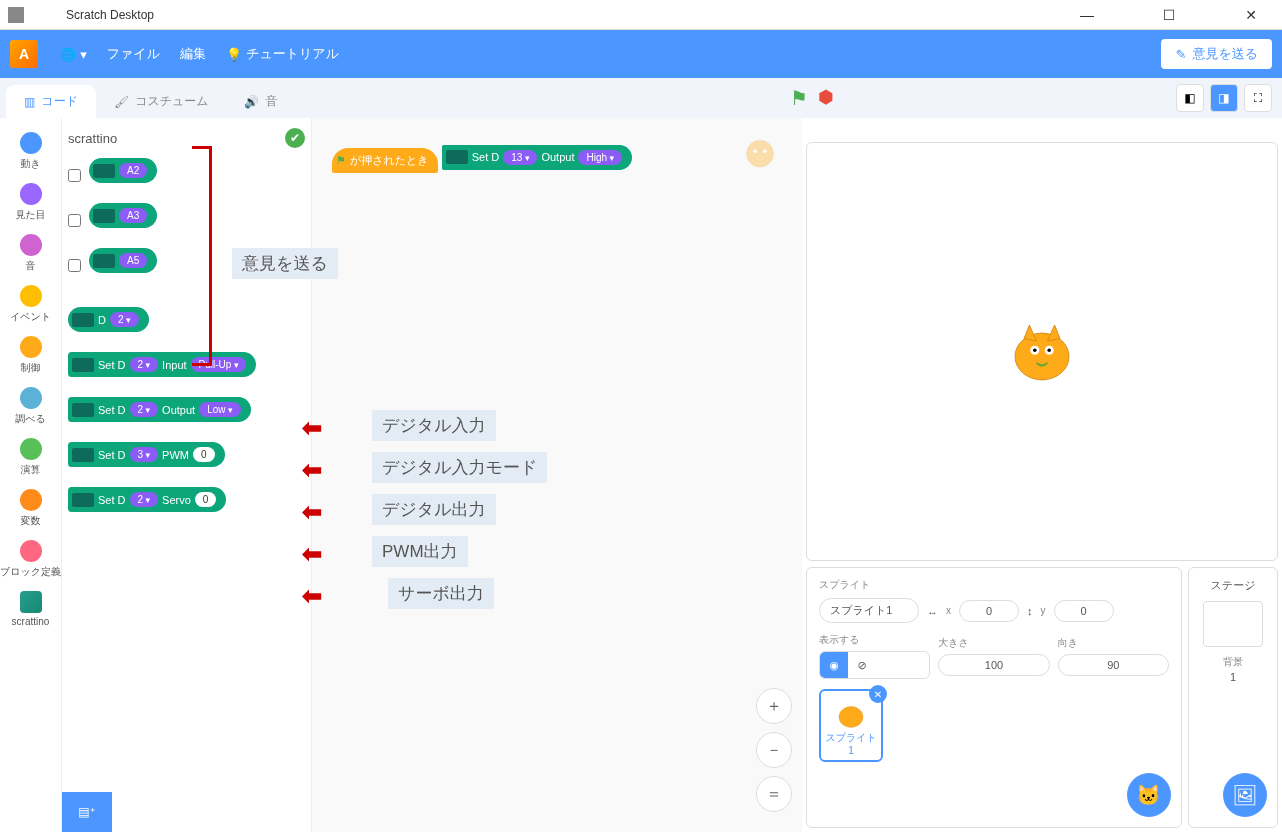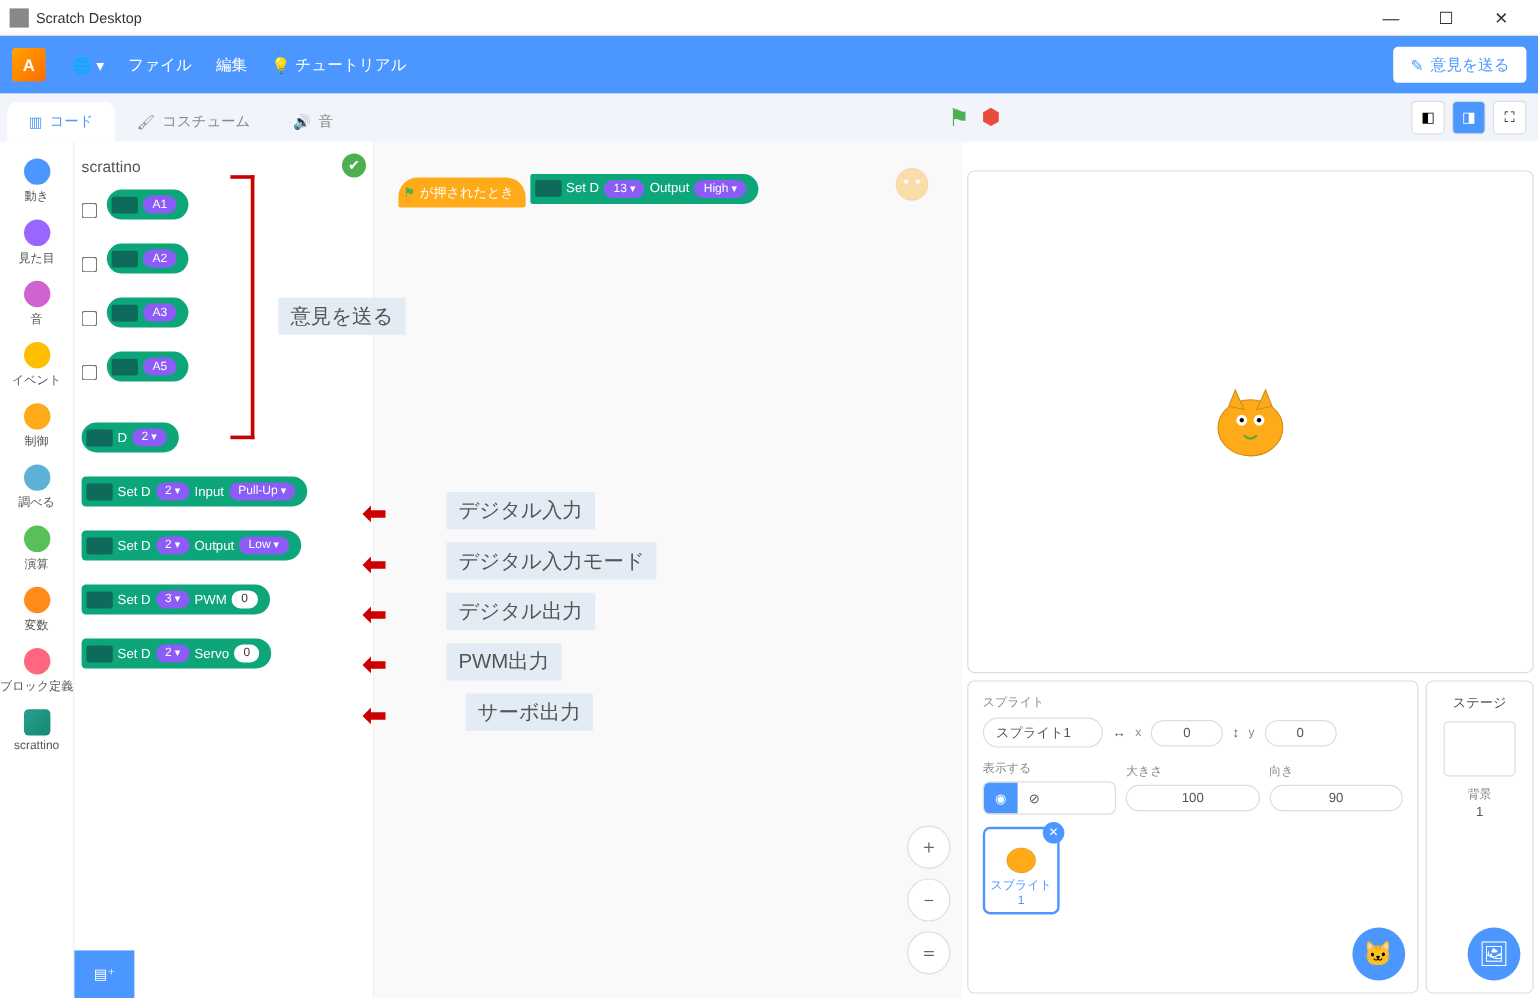"Scratch Desktop" .titlebar { gap: none -> 36px }
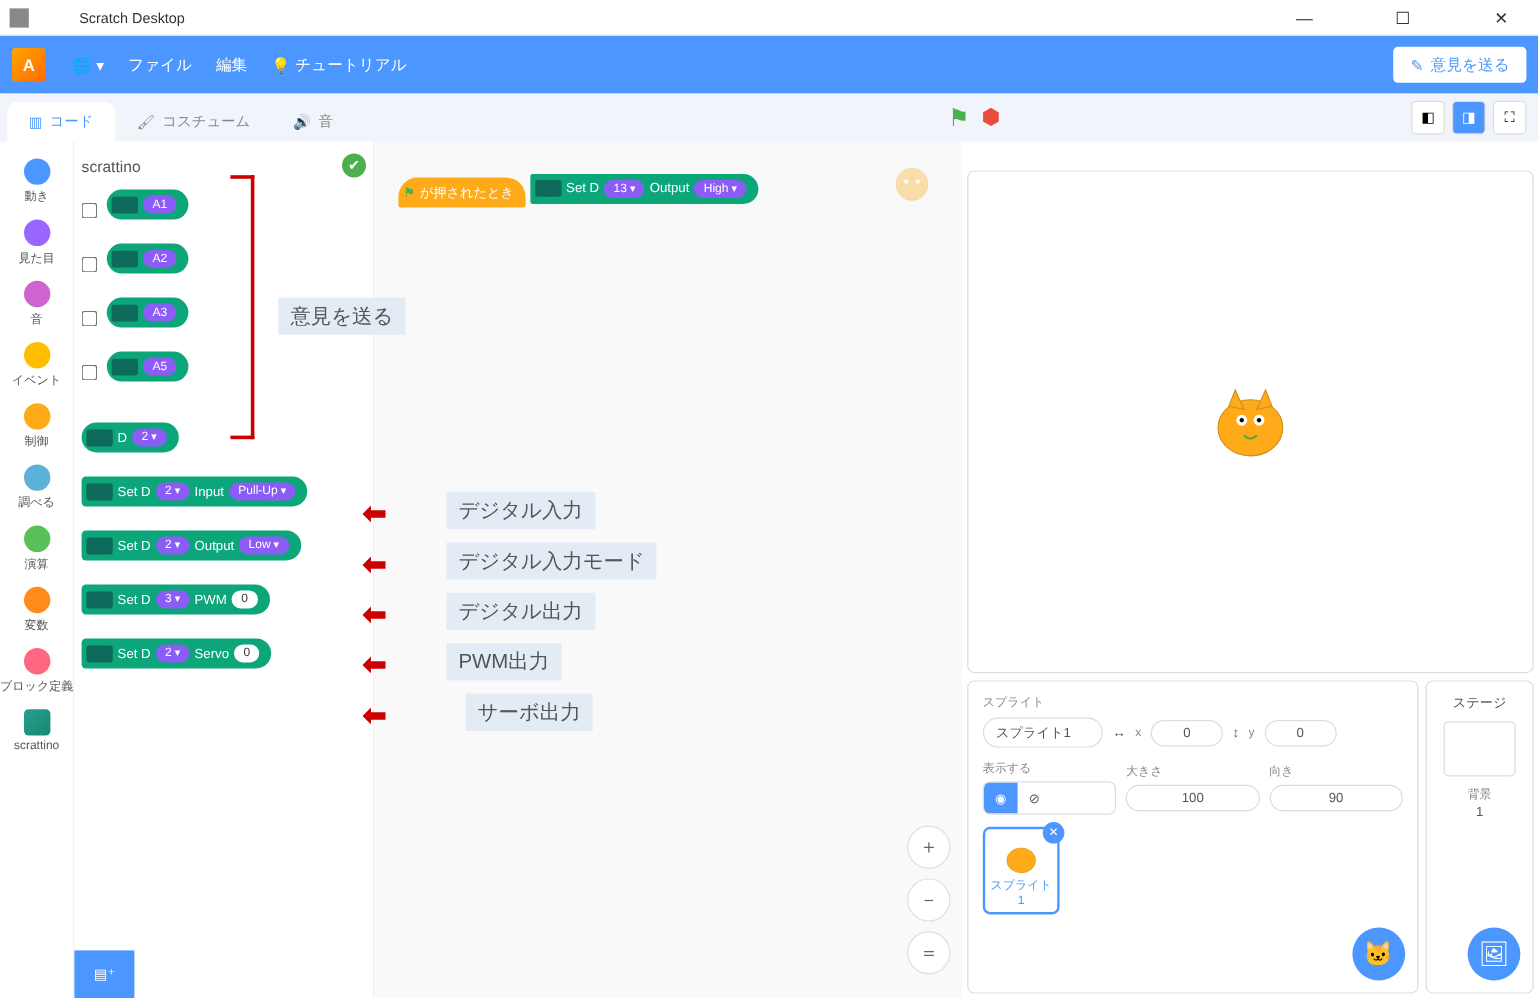"A1" div.row { html: <div> <input> <span> <span></span> <span>A1</span> </span> </div> -> none }
